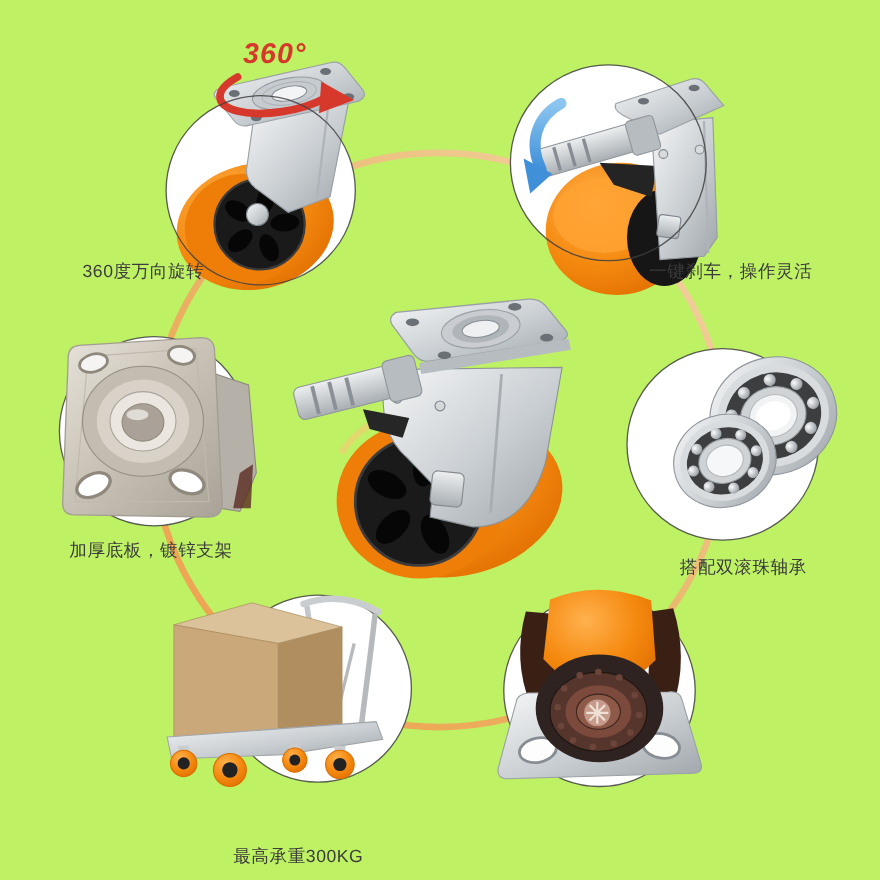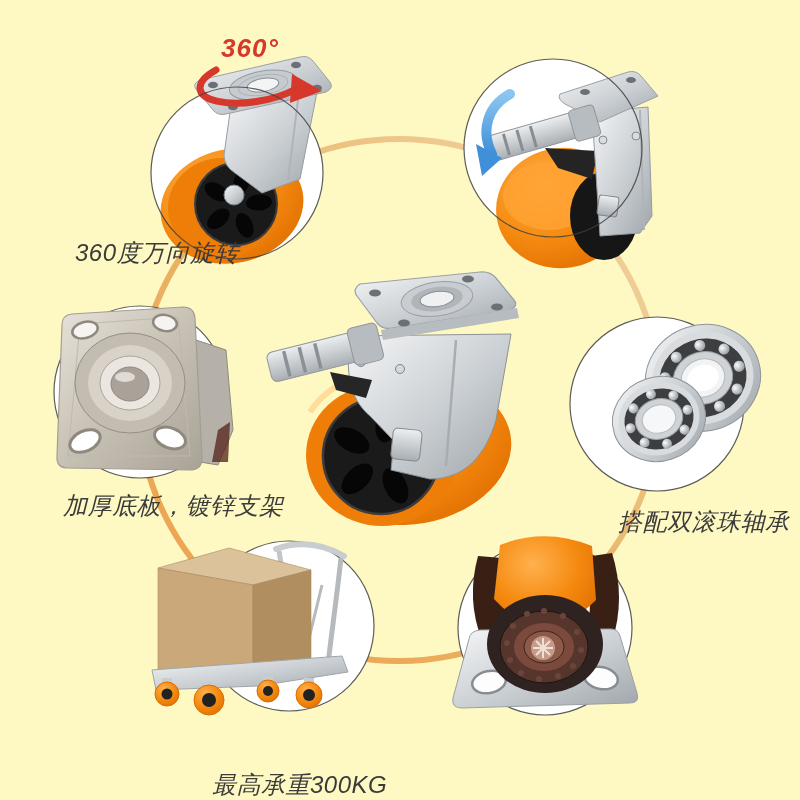"360°" .stage { background: #fef9c3 -> #bef264 }
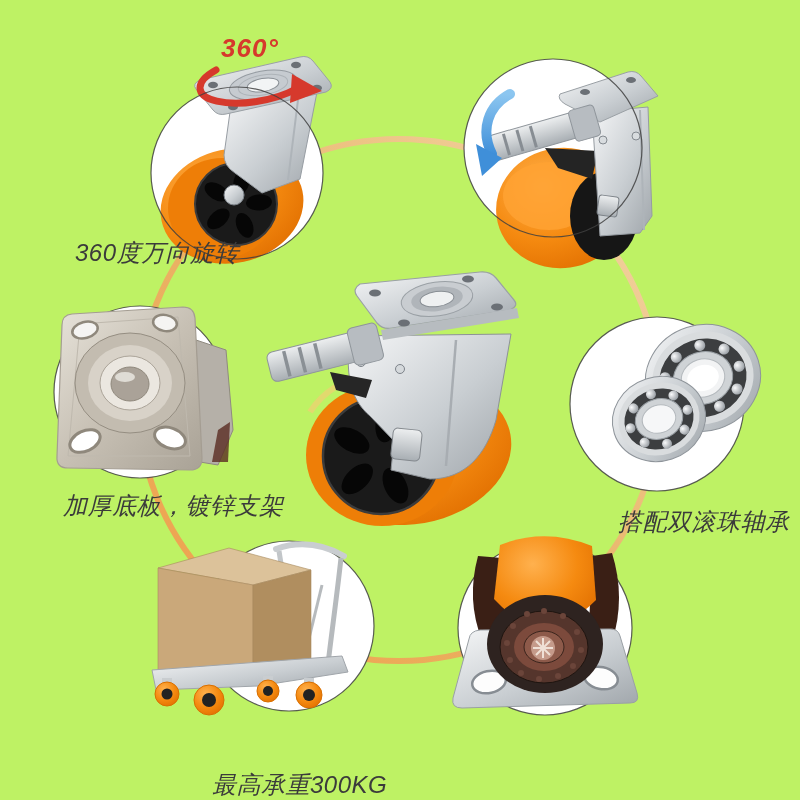"360度万向旋转" .lbl { font-size: 24px -> 16px; font-style: italic -> none }
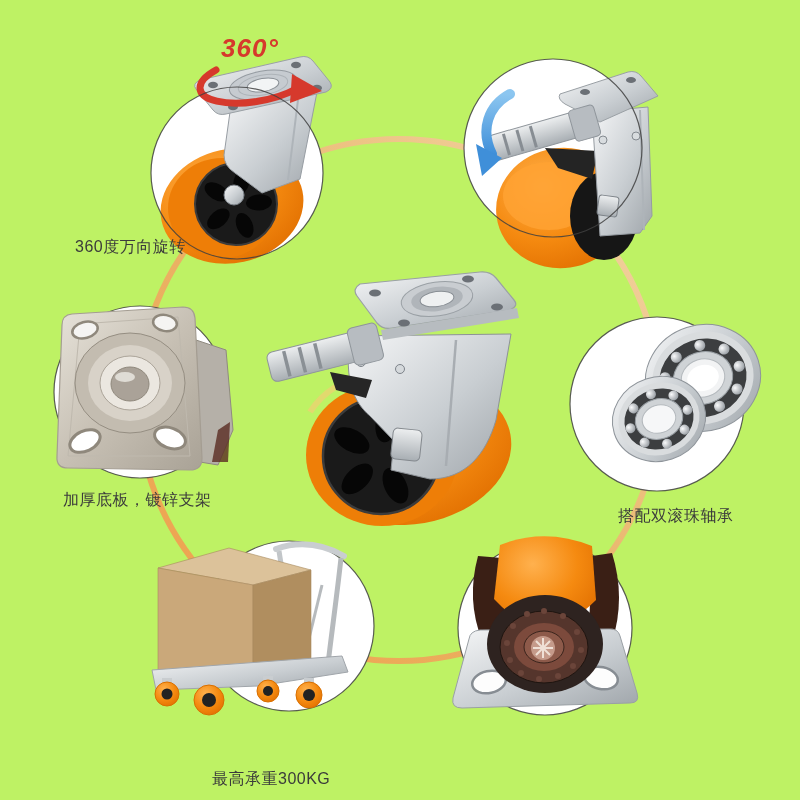"一键刹车，操作灵活" div.lbl { html: none -> <div>一键刹车，操作灵活</div> }
